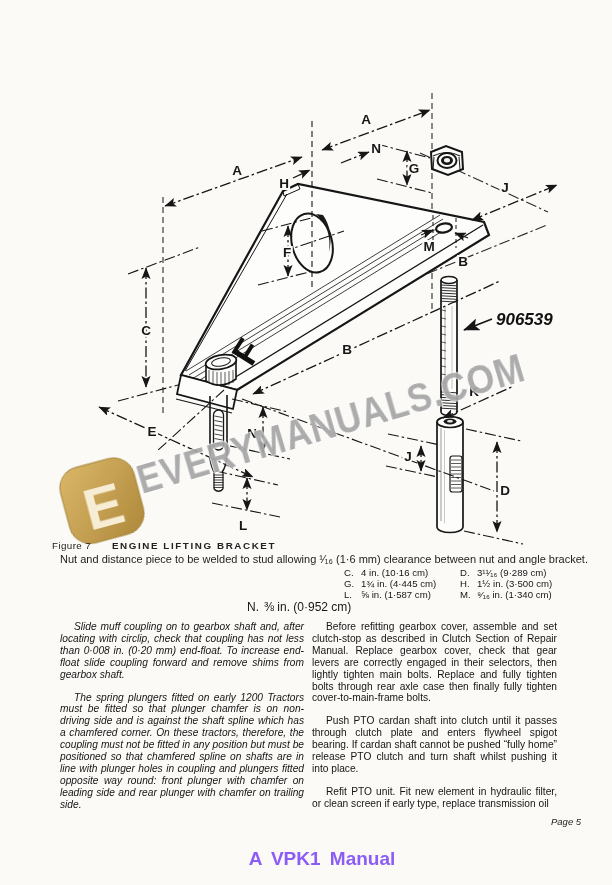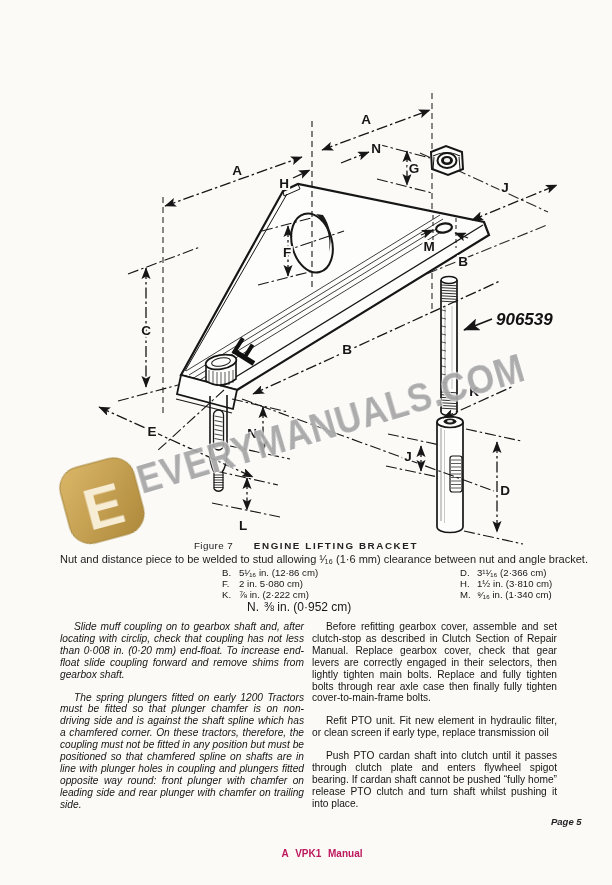"Figure 7 ENGINE LIFTING BRACKET" .caption { text-align: center -> none }
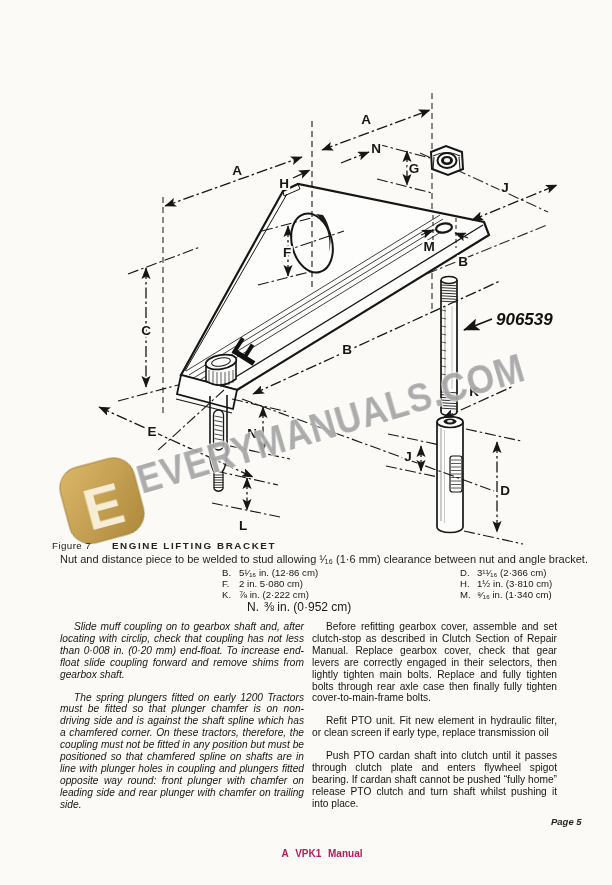"B. 5¹⁄₁₆ in. (12·86 cm)" div.dimcol { html: <div> <div><span>B.</span><span>5¹⁄₁₆ in. (12·86 cm)</span></div> <div><span>F.</span><span>2 in. 5·080 cm)</span></div> <div><span>K.</span><span>⅞ in. (2·222 cm)</span></div> </div> -> none }
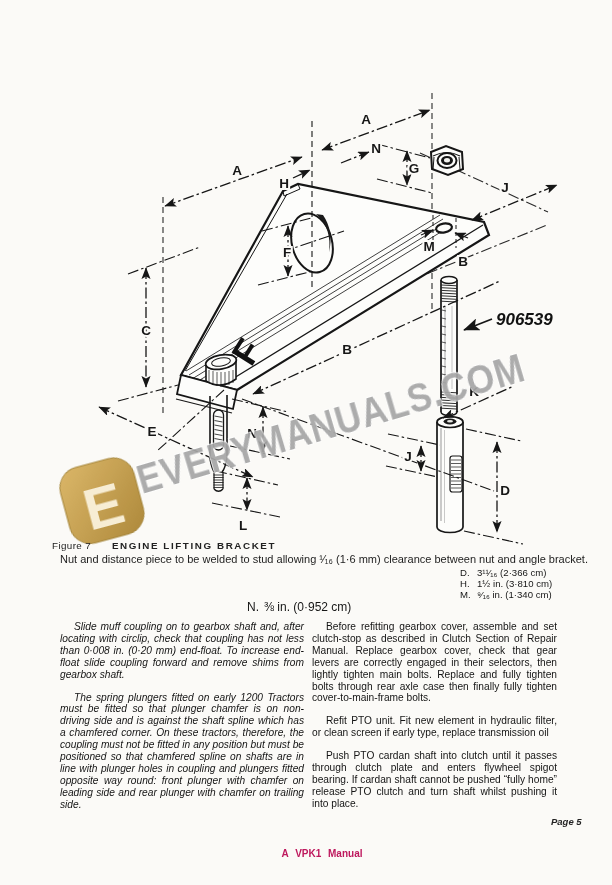"C. 4 in. (10·16 cm)" div.dimcol { html: none -> <div> <div><span>C.</span><span>4 in. (10·16 cm)</span></div> <div><span>G.</span><span>1¾ in. (4·445 cm)</span></div> <div><span>L.</span><span>⅝ in. (1·587 cm)</span></div> </div> }
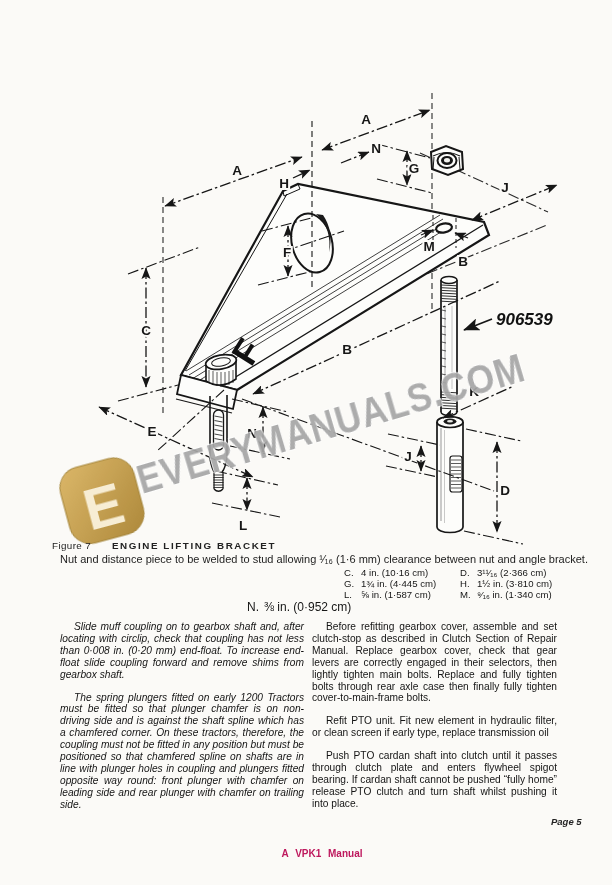"3¹¹⁄₁₆ (2·366 cm)" span { text: 2·366 -> 9·289 }
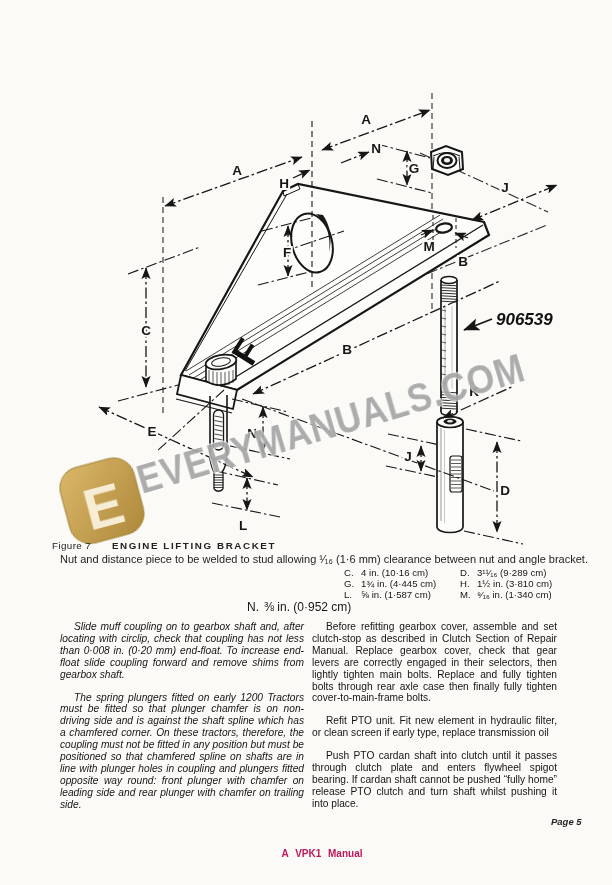"1½ in. (3·810 cm)" span { text: 810 -> 500 }
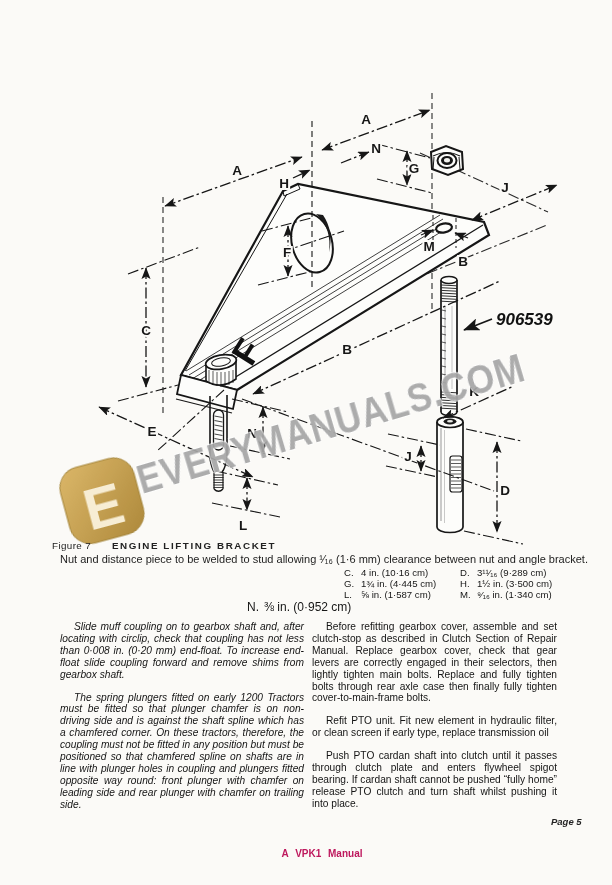"Refit PTO unit. Fit new" p { order: before "Push PTO cardan shaft into" -> after "Push PTO cardan shaft into" }
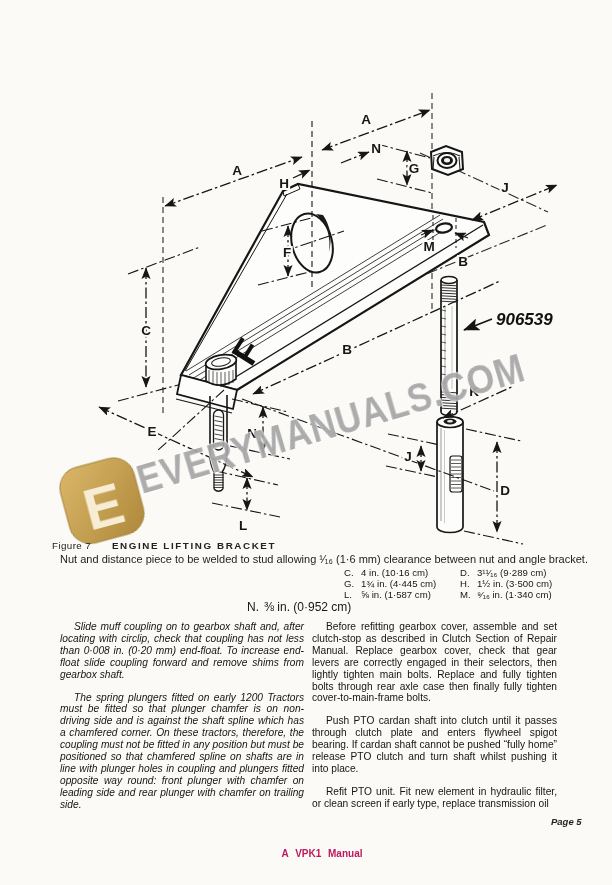"Page 5" .pageno { font-weight: 700 -> 400 }
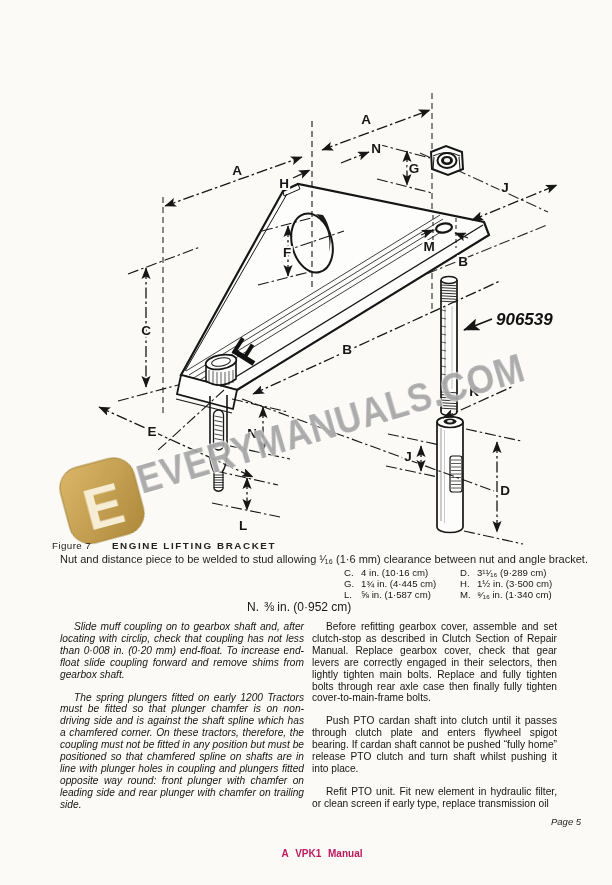"A VPK1 Manual" .manual { color: #be185d -> #8b5cf6; font-size: 10px -> 19px }
